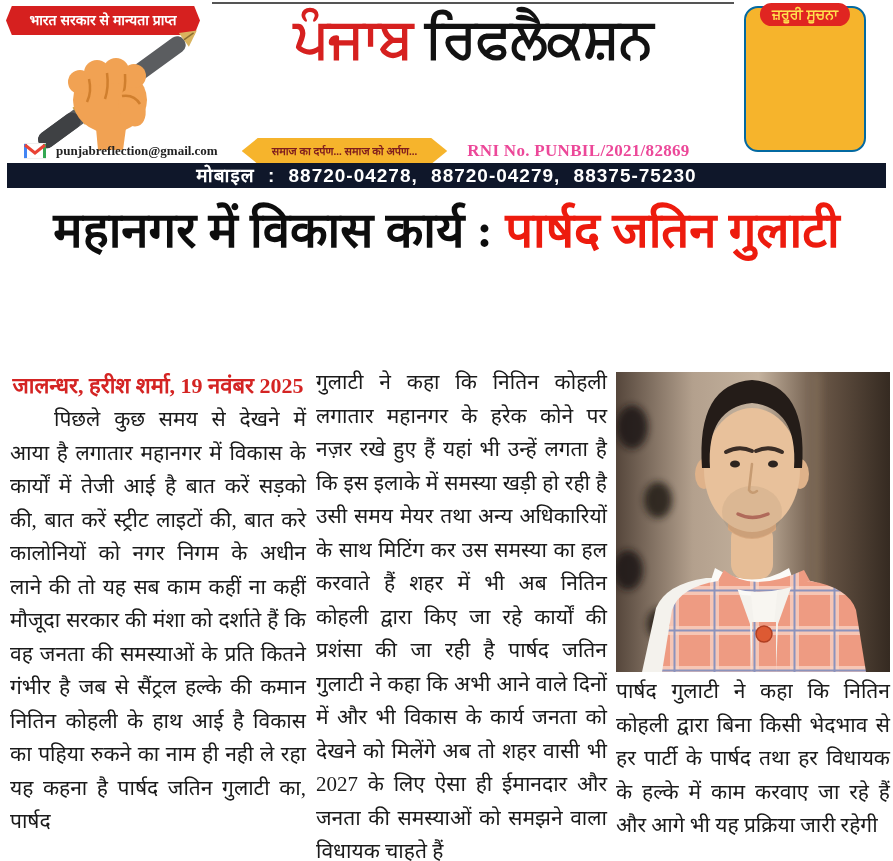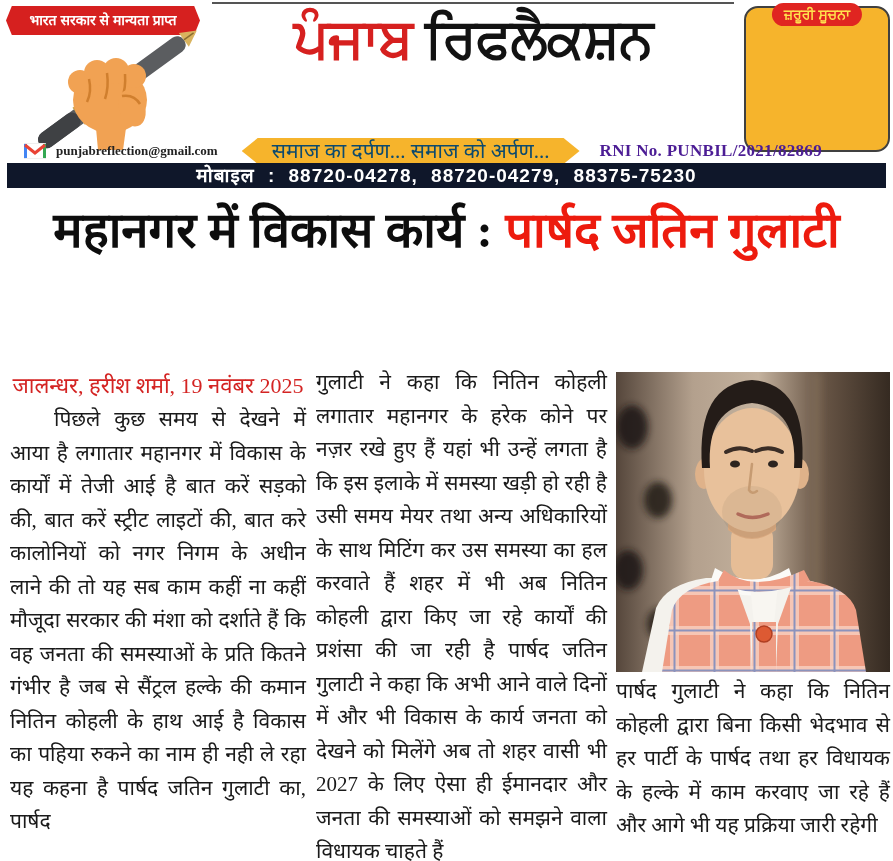"ਜ਼ਰੂਰੀ ਸੂਚਨਾ" .notice { border: 2px solid #404040 -> 2px solid #0369a1; width: 146px -> 122px }
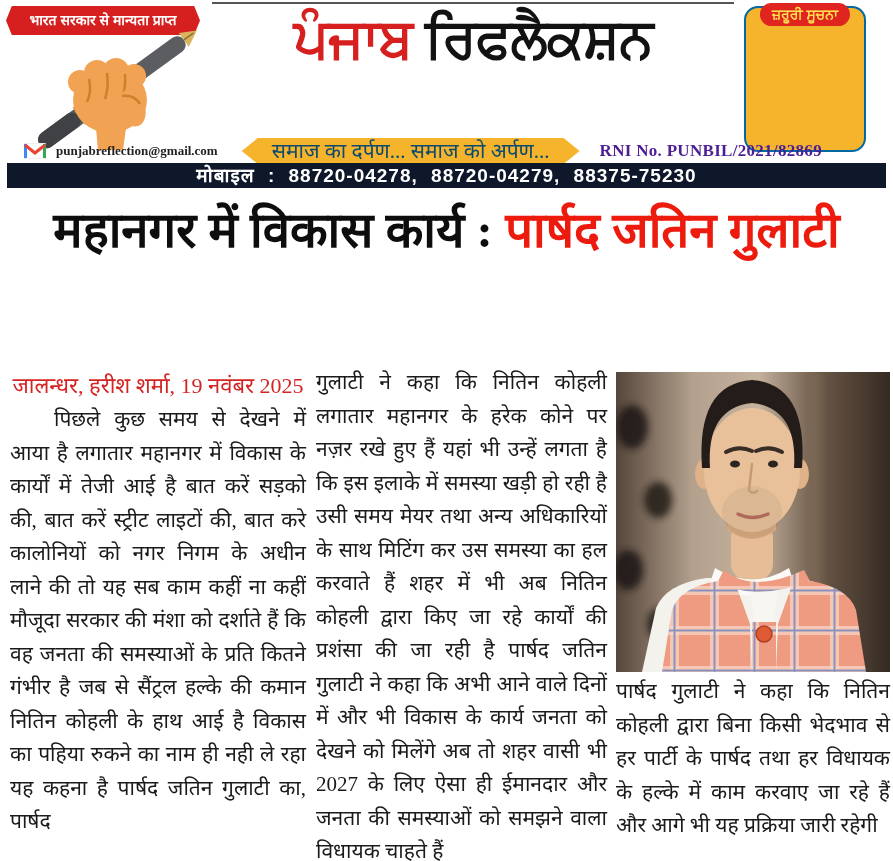"समाज का दर्पण... समाज को" .tagline { color: #0c4a6e -> #7f1d1d; font-size: 21px -> 11px; font-weight: normal -> bold }
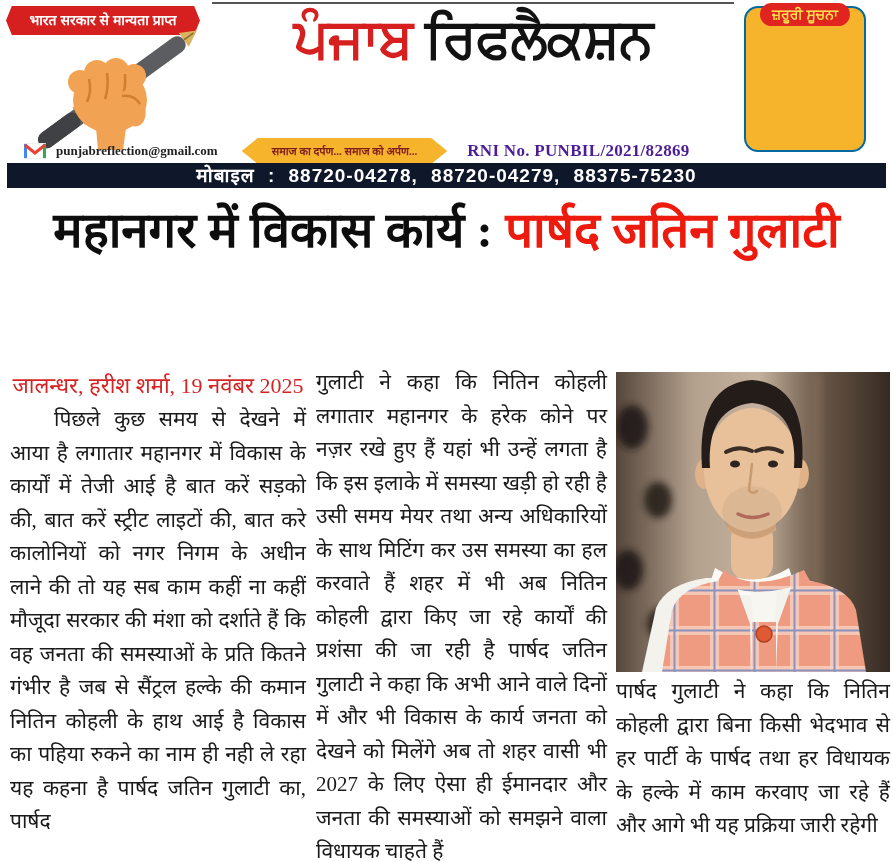"RNI No. PUNBIL/2021/82869" .rni { color: #4c1d95 -> #ec4899 }
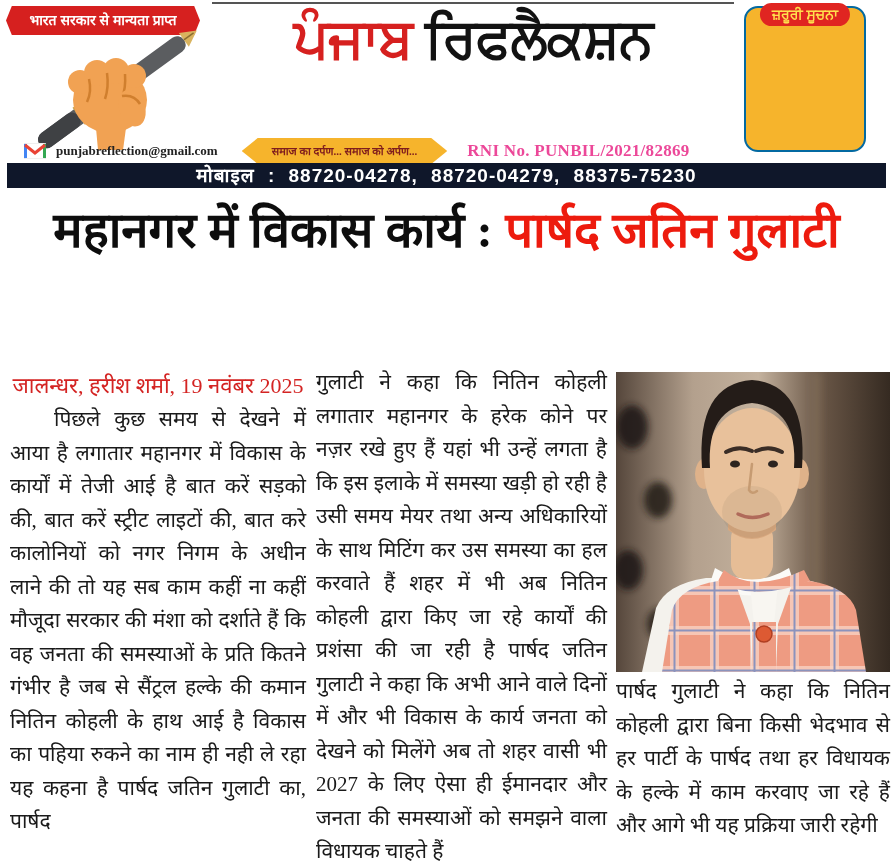"जालन्धर, हरीश शर्मा, 19 नवंबर" .dateline { font-weight: normal -> bold }
